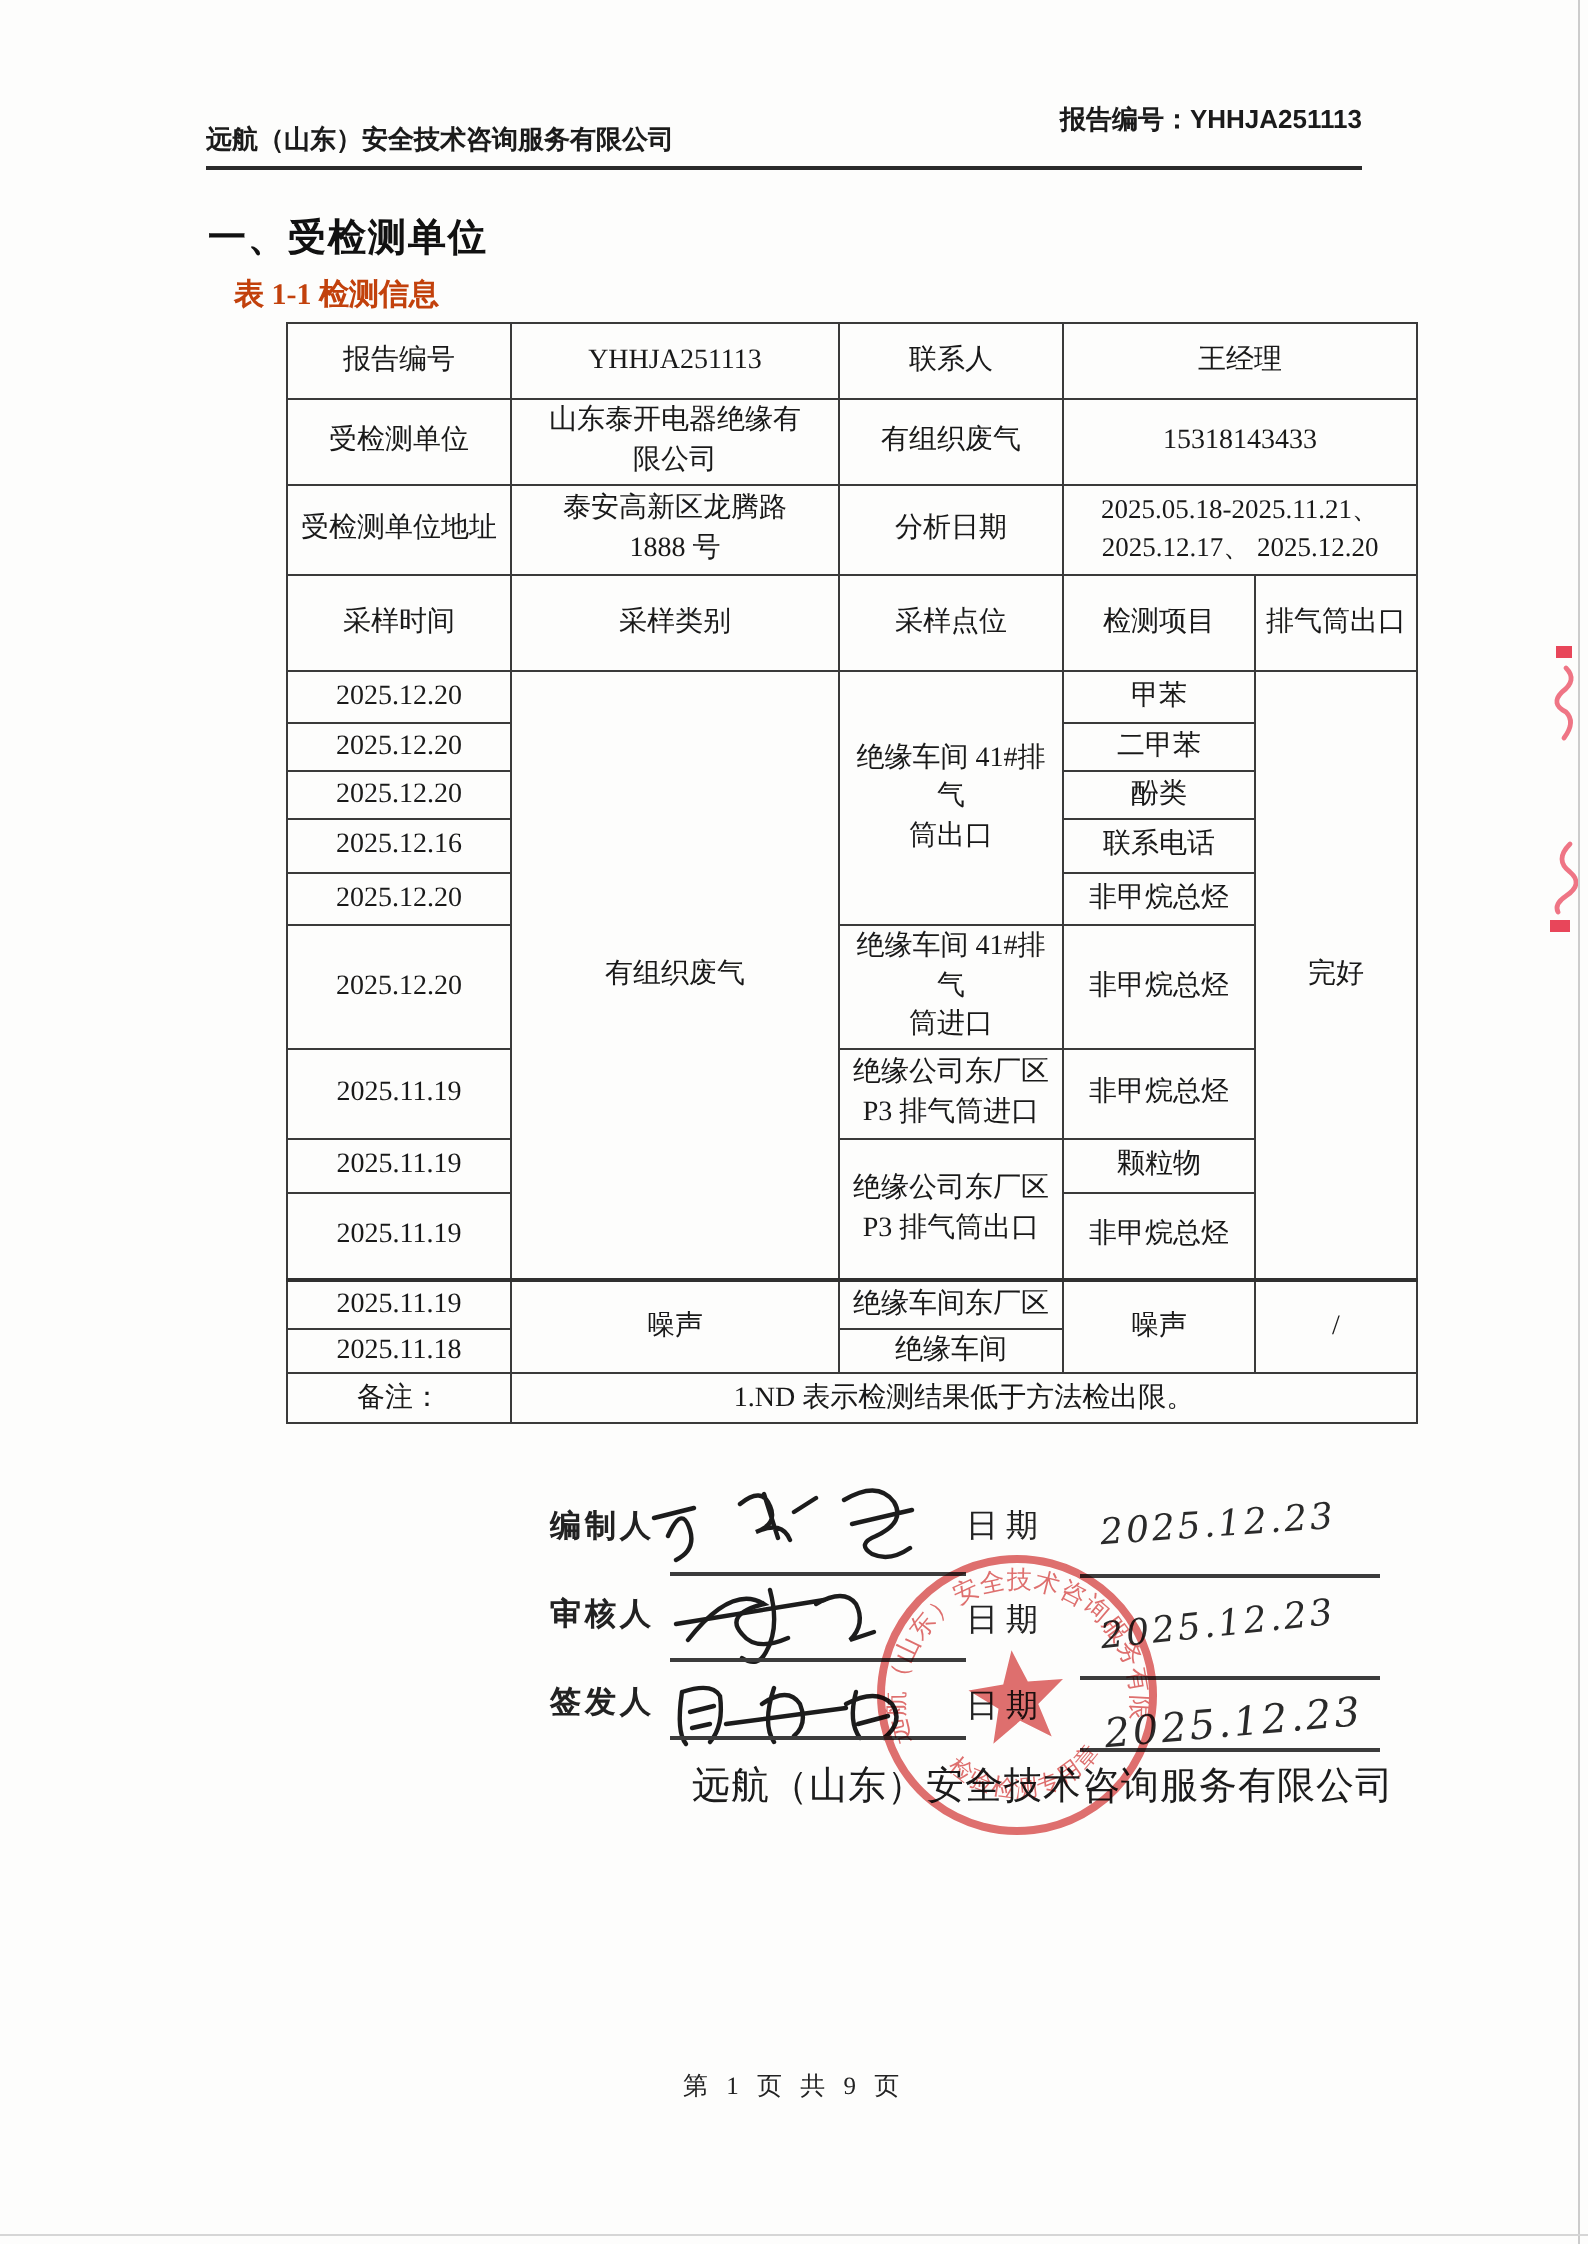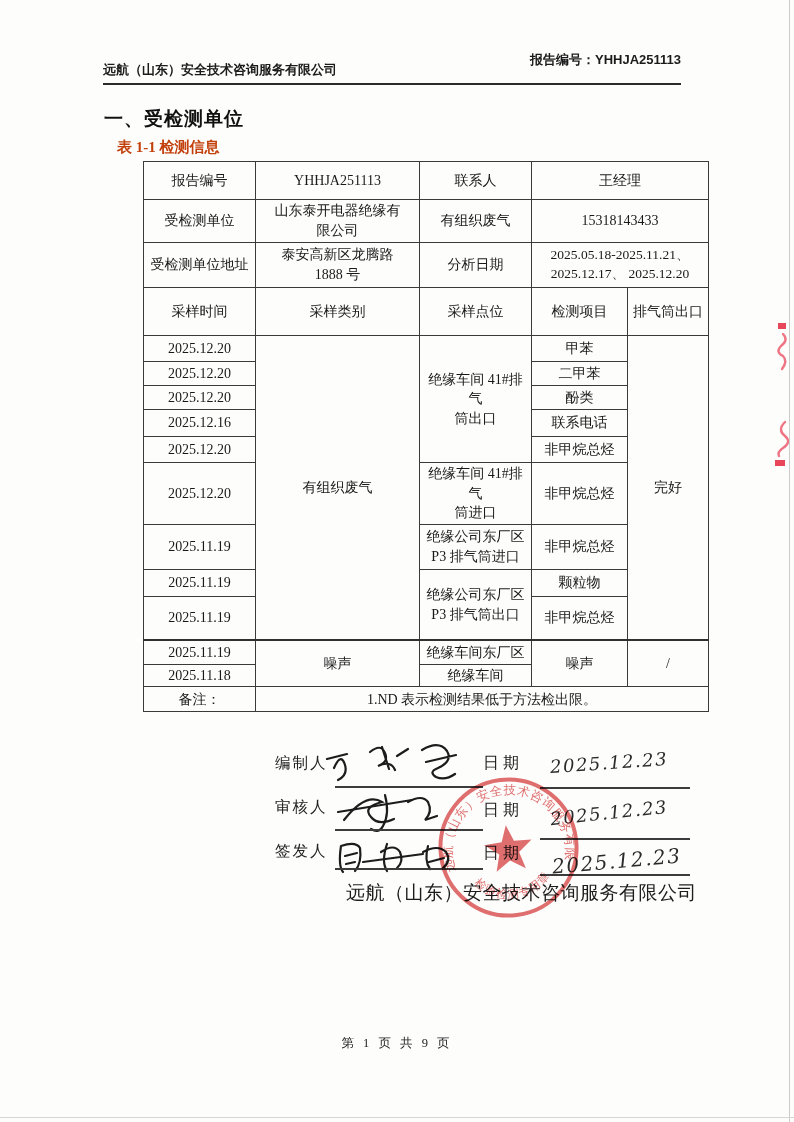"编制人" .lab { font-weight: none -> bold }
